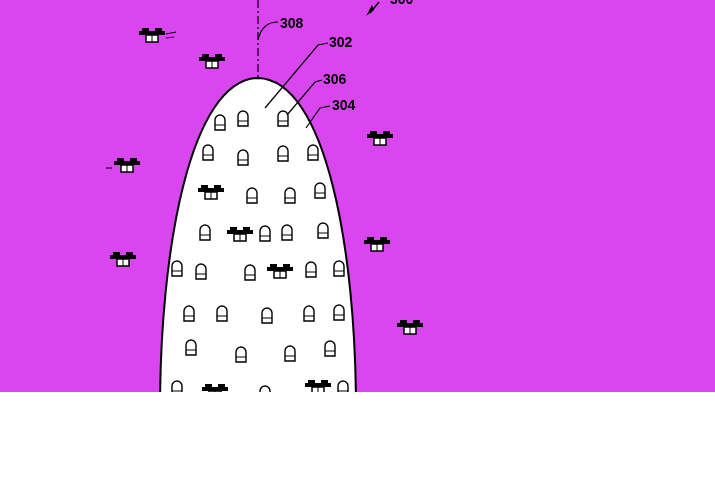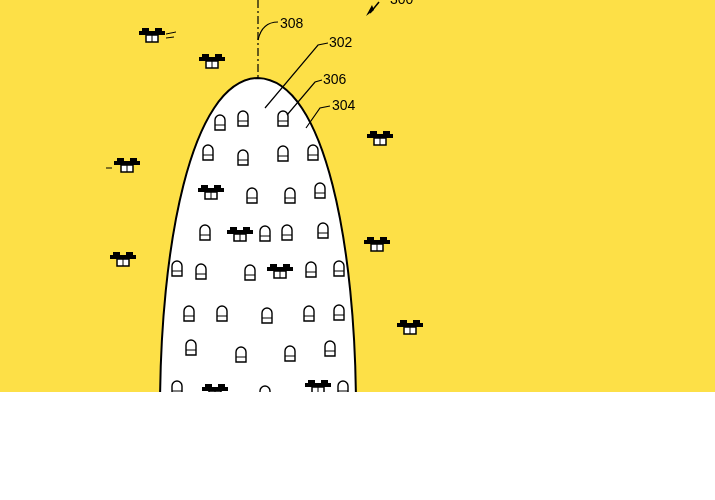"308" #canvas { background: #fde047 -> #d946ef; font-weight: none -> bold }
